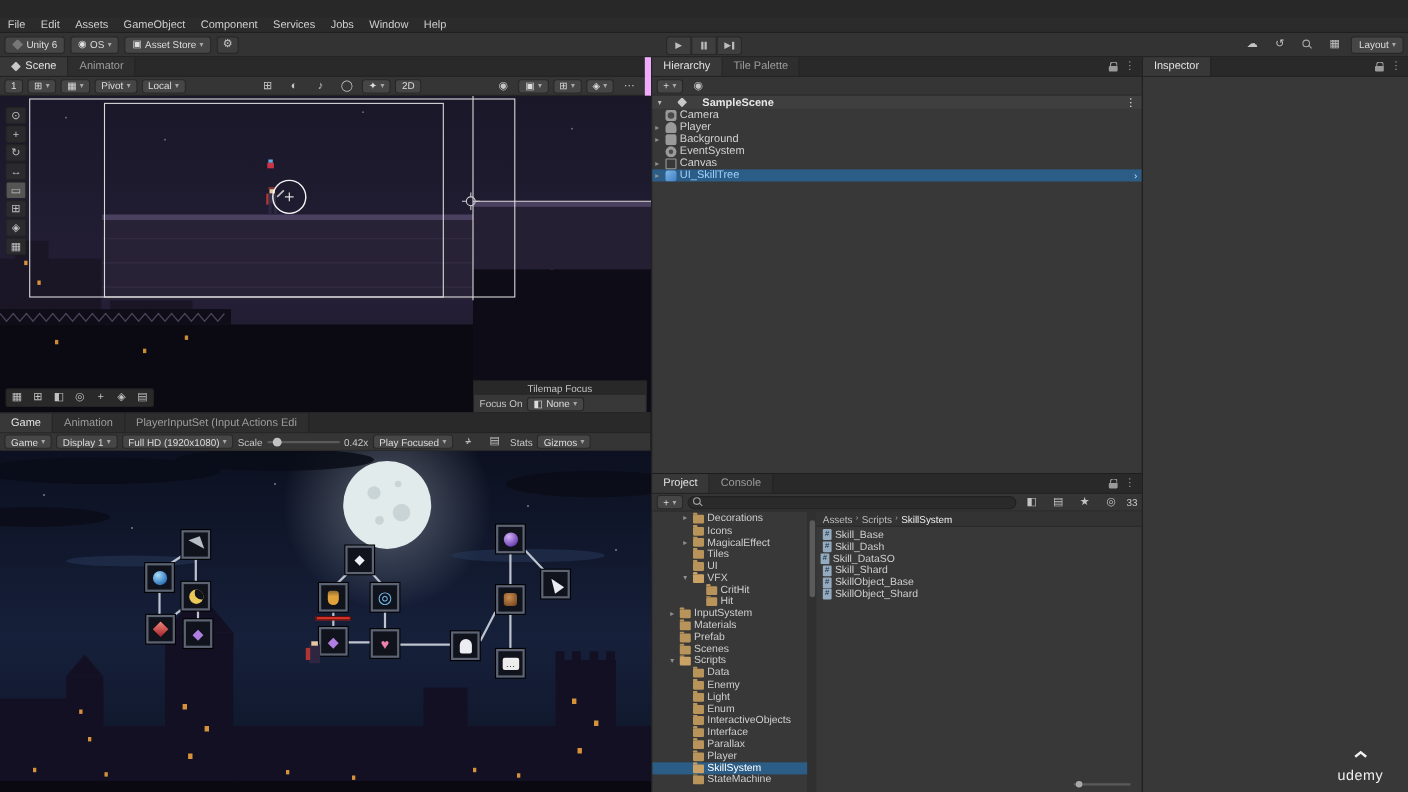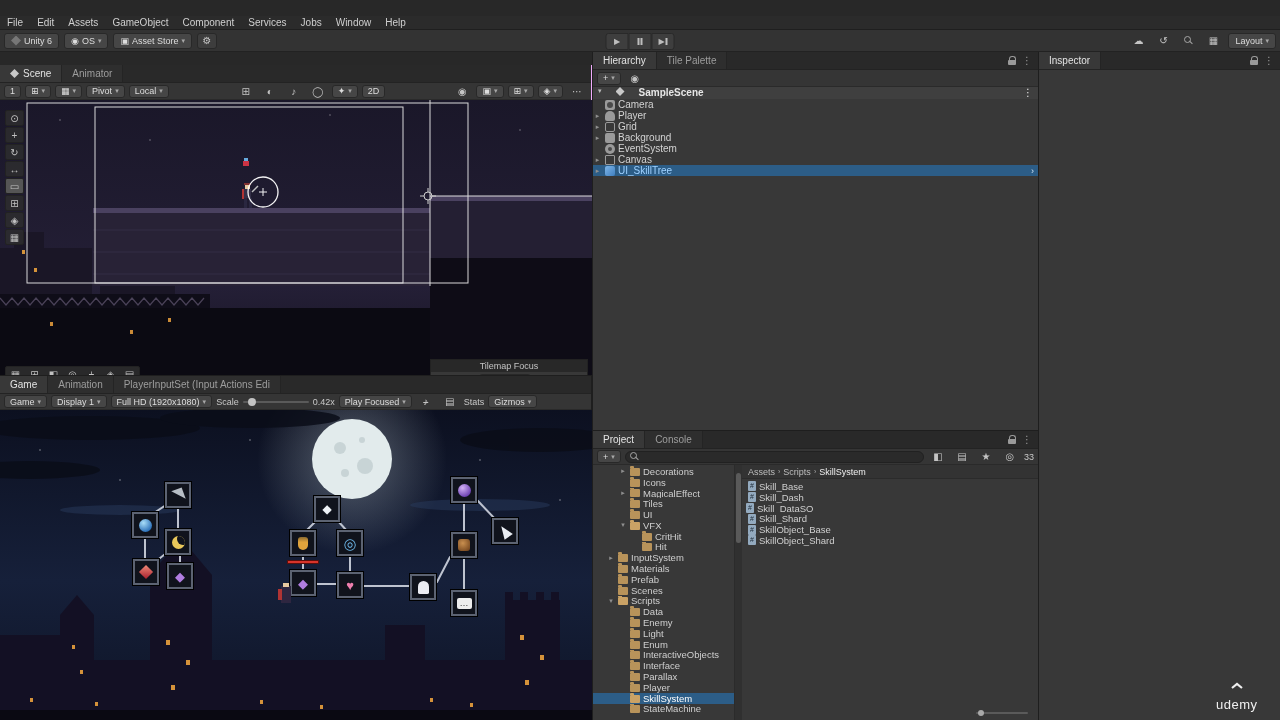"Scene" div.panel { border-right: 1px solid #f0abfc -> 6px solid #f0abfc; top: 65px -> 52px }
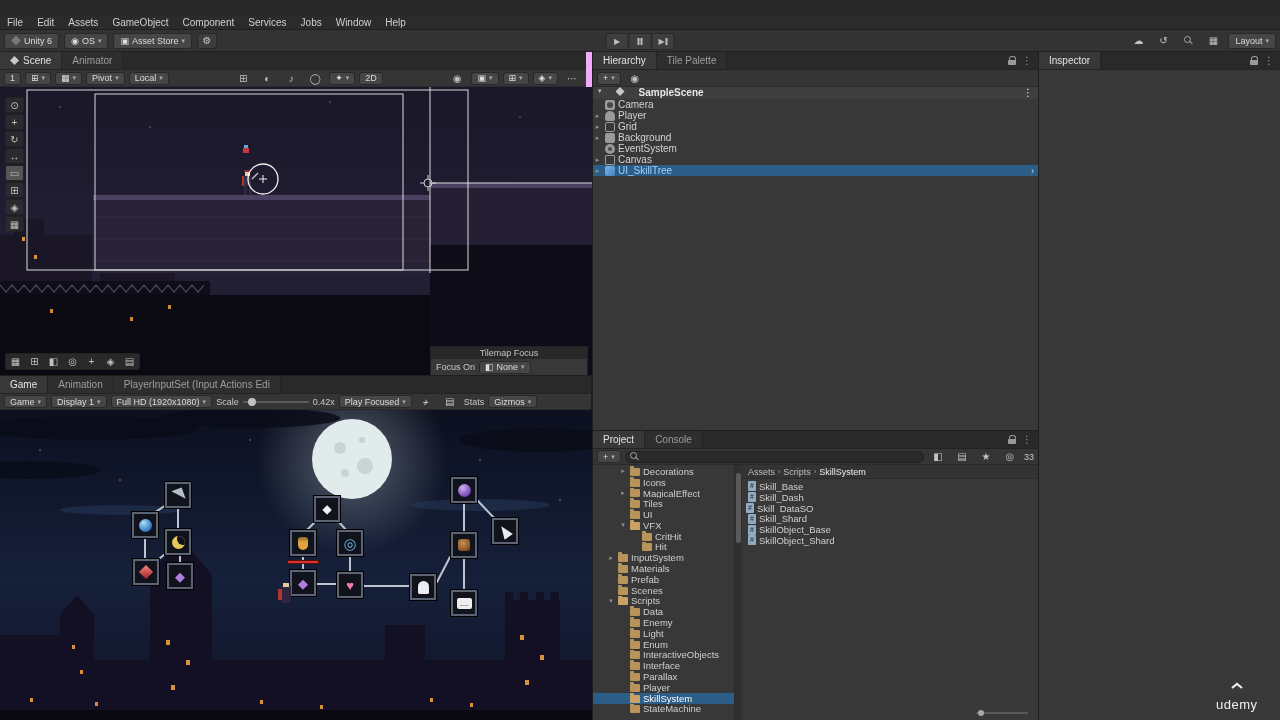"SampleScene" #scene-header { align-items: flex-start -> center }
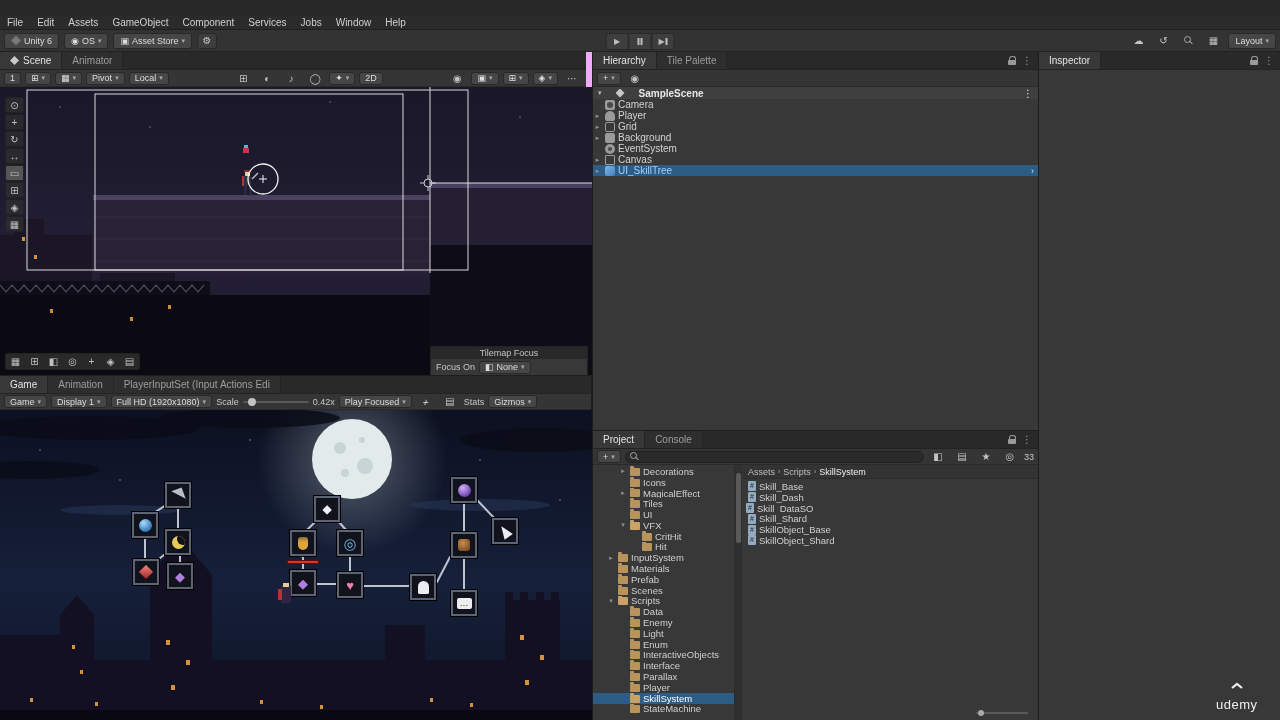"Grid" div.hrow { html: <div> <span>▸</span> <span></span> <span>Grid</span> </div> -> none }
